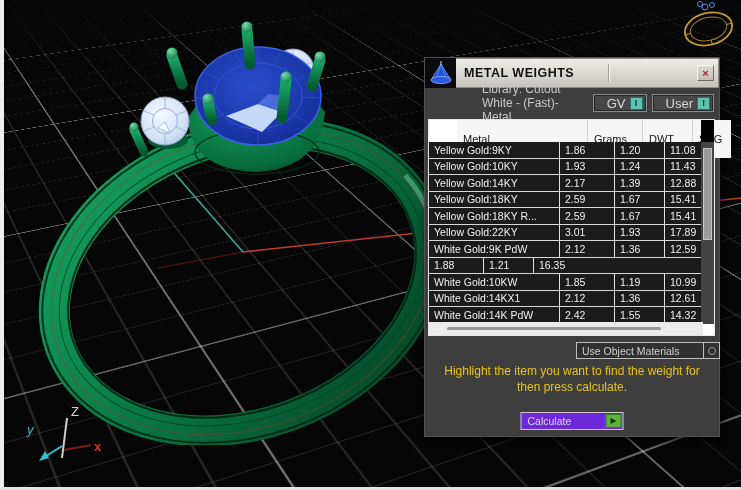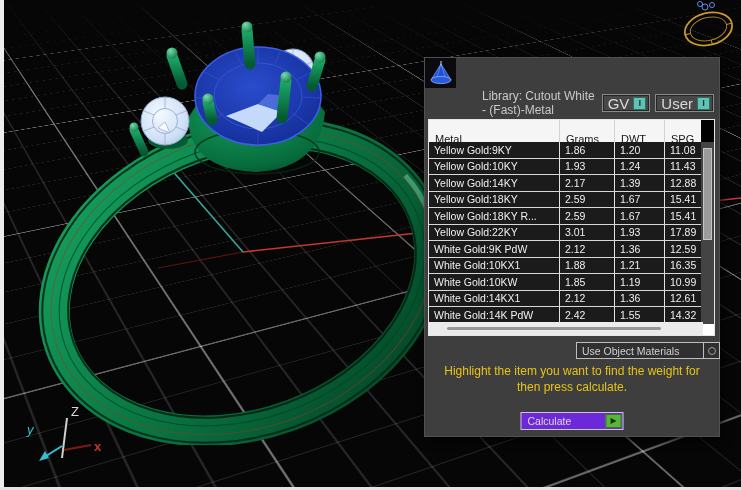"METAL WEIGHTS" div.titlebar-main { html: none -> <div> <span>METAL WEIGHTS</span> <span></span> <span>×</span> </div> }
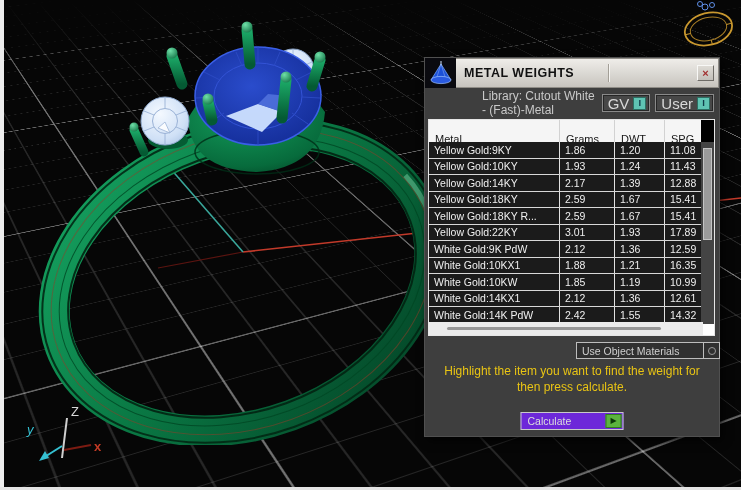"GV" .mini-btn .lbl { font-size: 15px -> 13px; margin-left: none -> 8px }
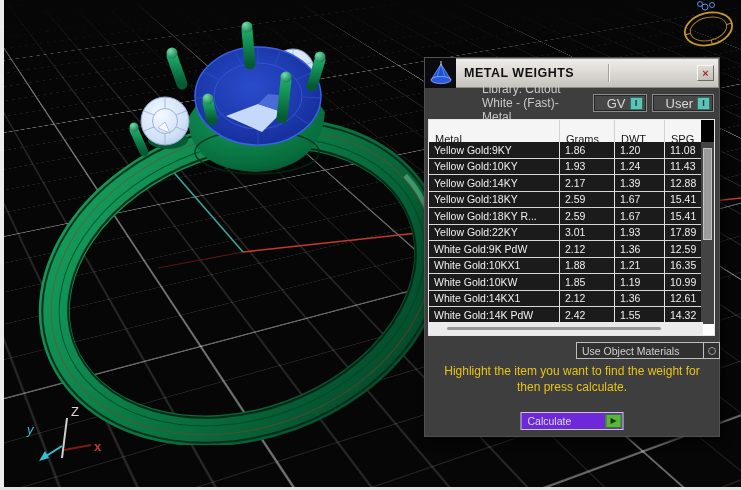"Metal" .t-header { margin-left: none -> 28px }
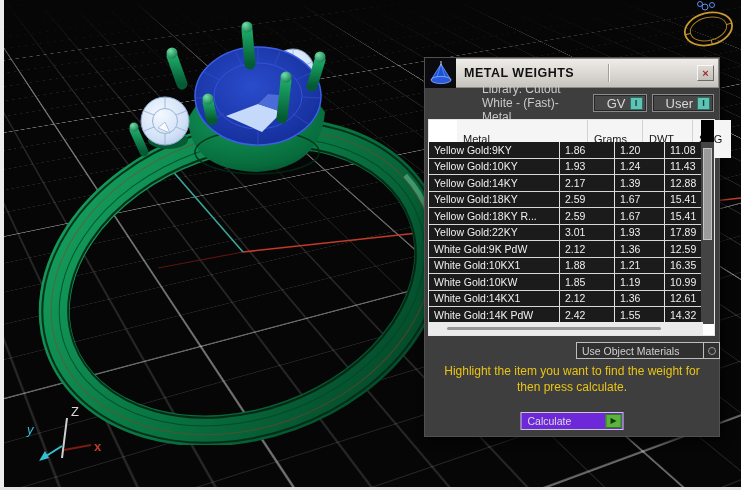"White Gold:10KX1" div.t-cell { html: <div>White Gold:10KX1</div> -> none }
